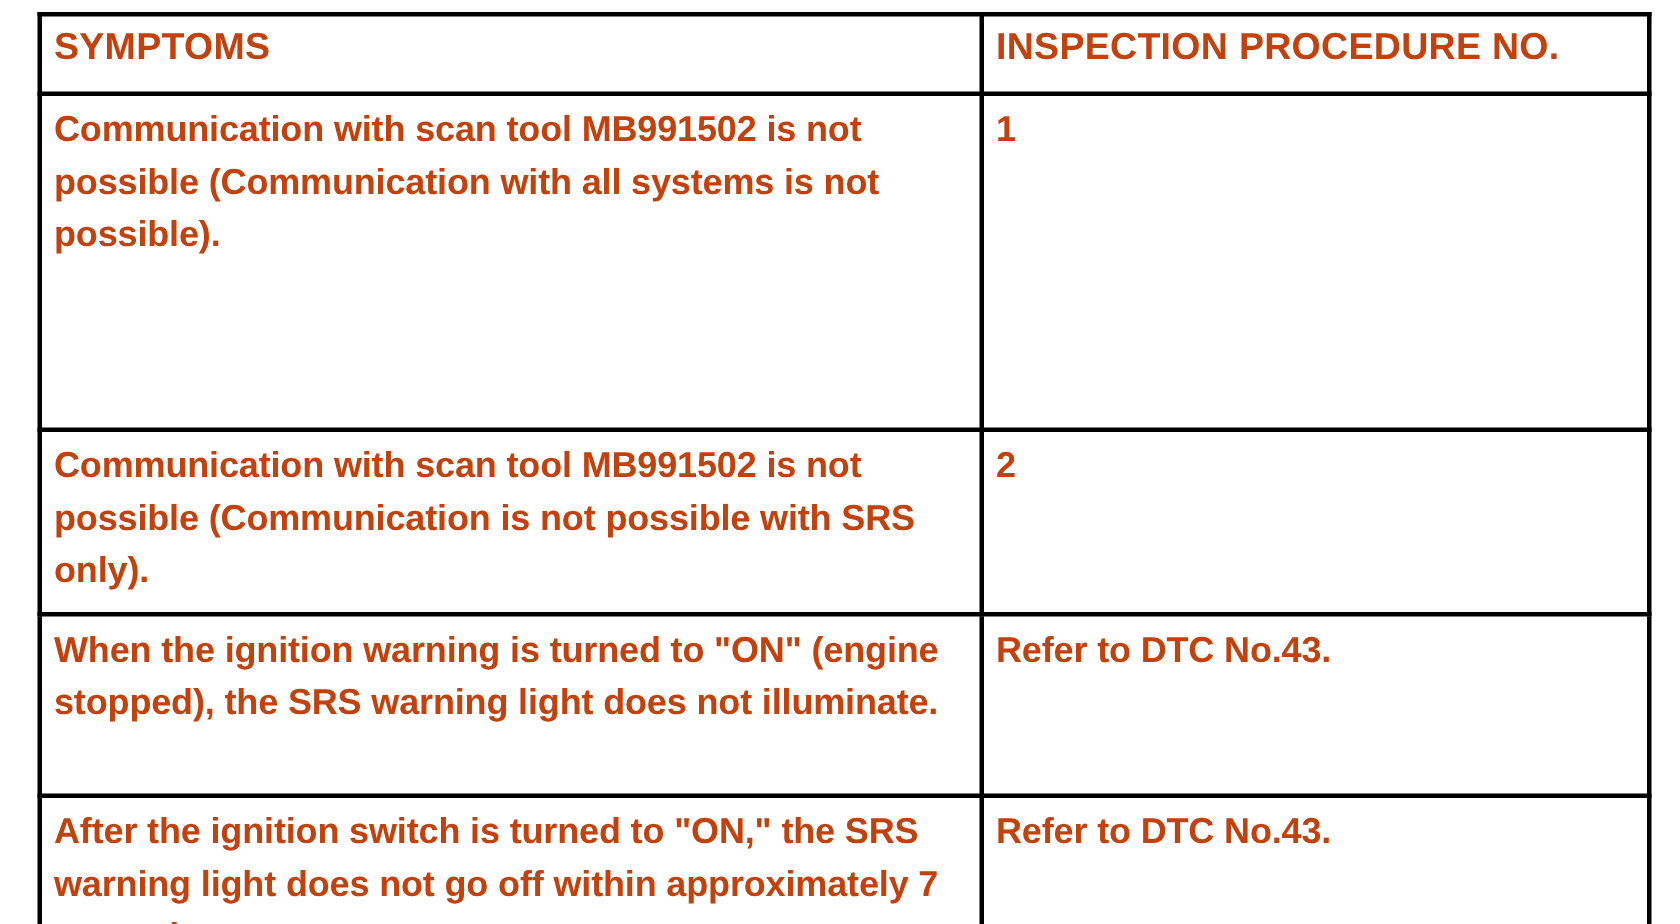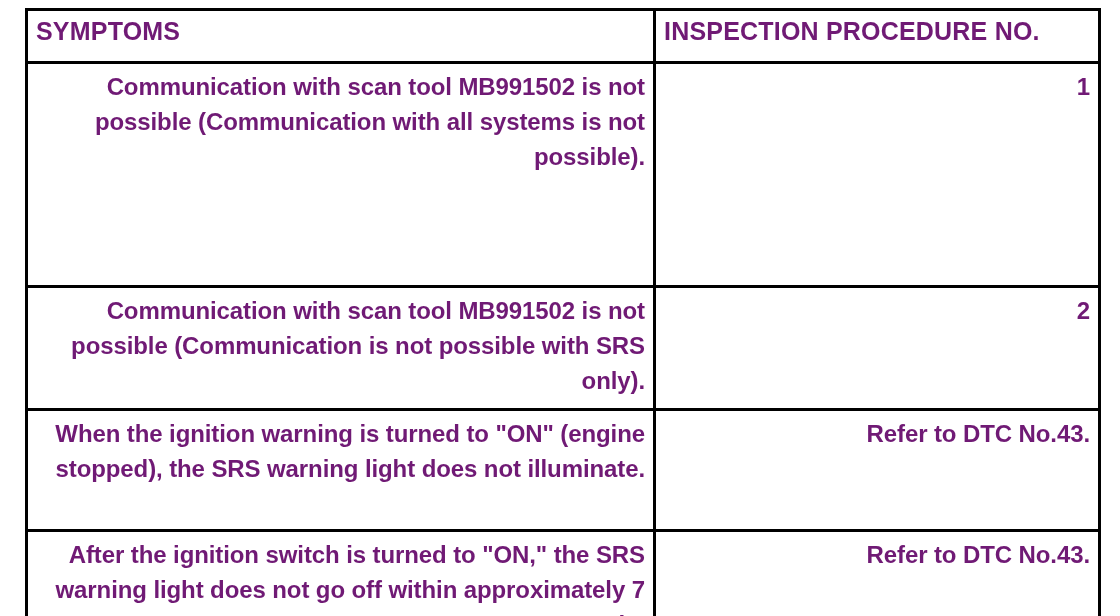"SYMPTOMS" .cell-text, .header-label { color: #701a75 -> #c2410c }
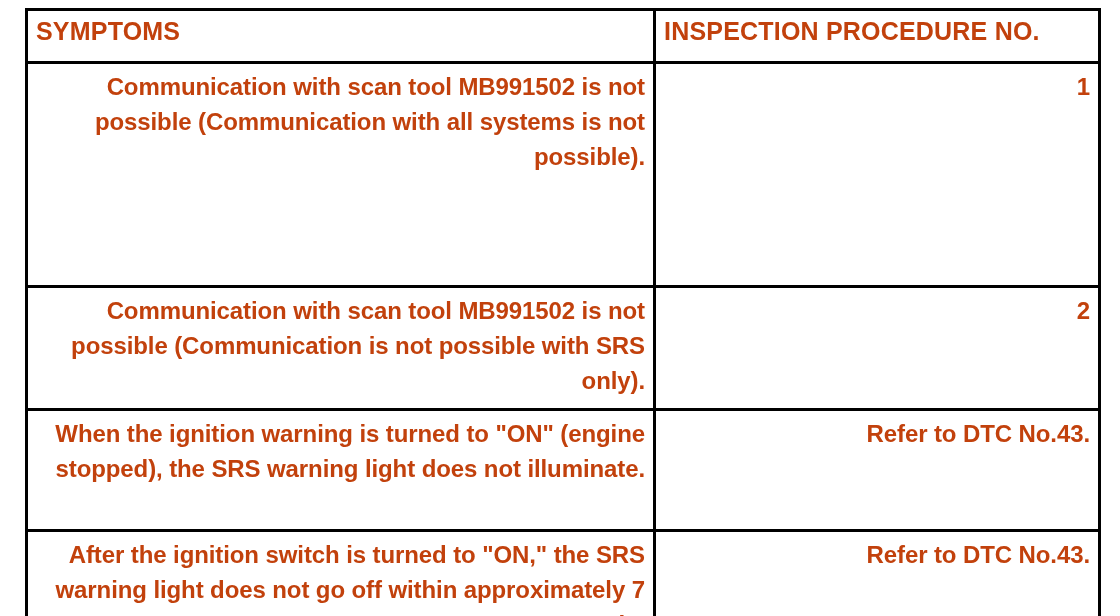"Communication with scan tool MB991502" .cell-text { text-align: right -> none }
